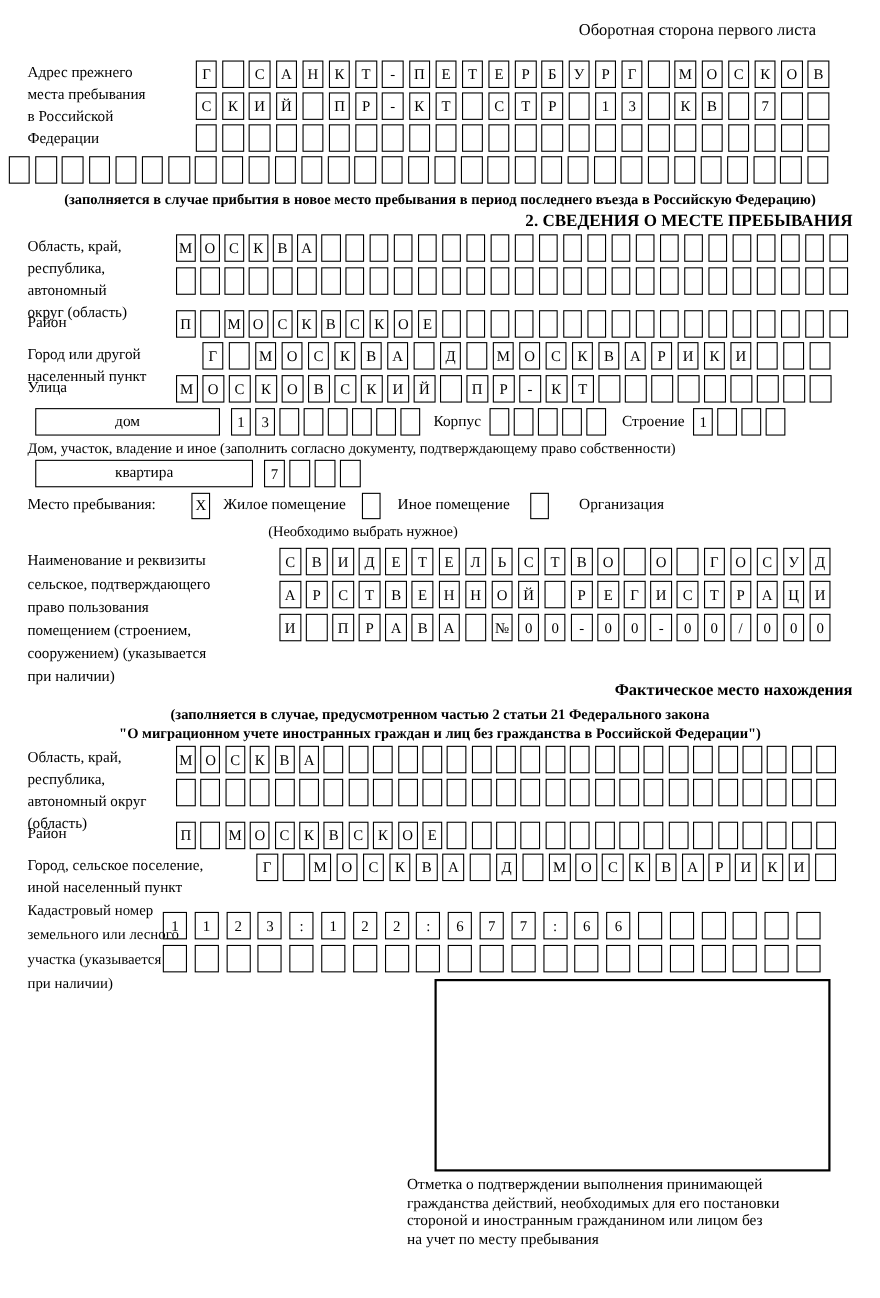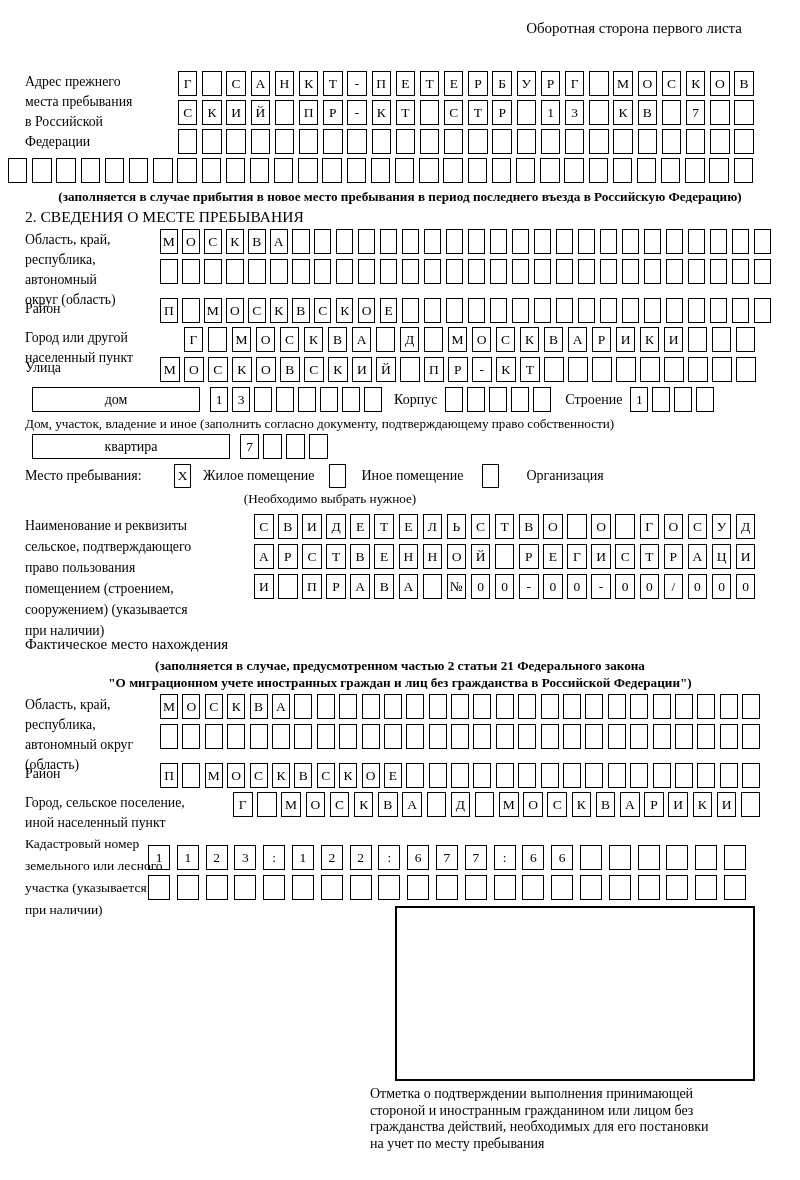"Адрес прежнего" div.field { margin-top: 34px -> 18px }
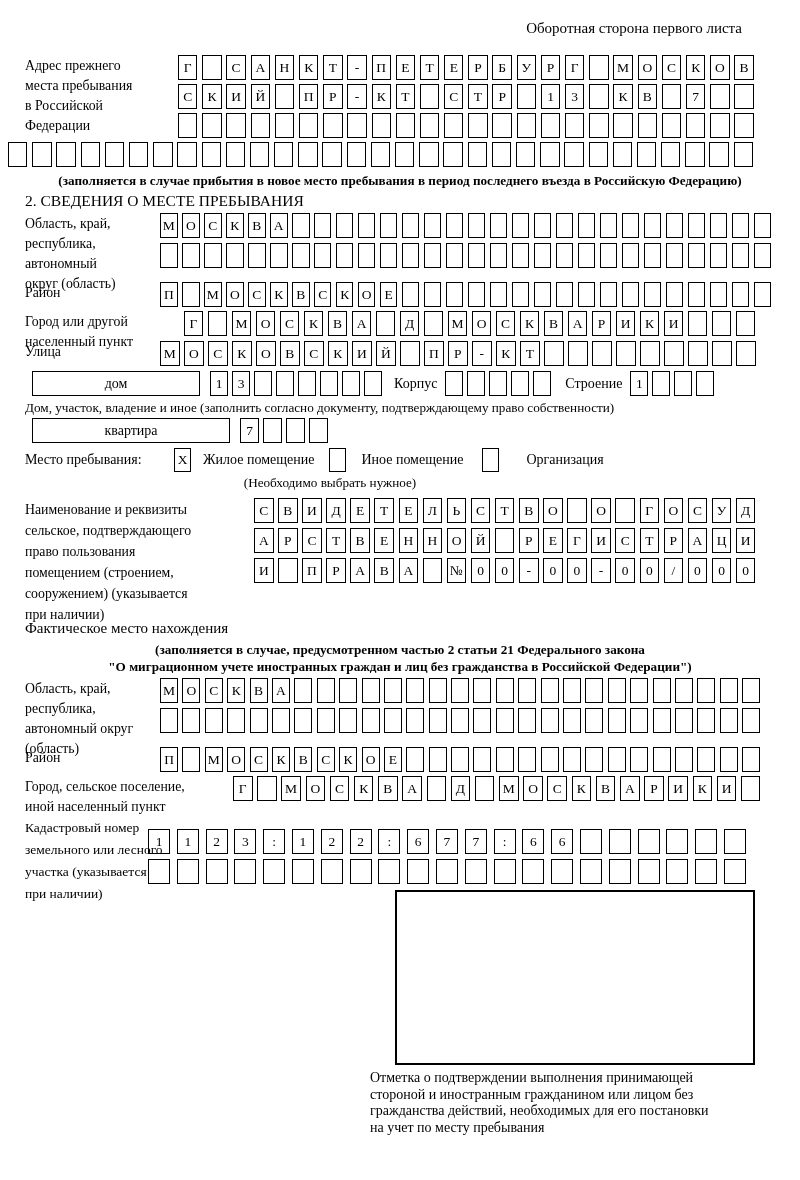"2. СВЕДЕНИЯ О МЕСТЕ ПРЕБЫВАНИЯ" .title-c { font-weight: normal -> bold; text-align: left -> right }
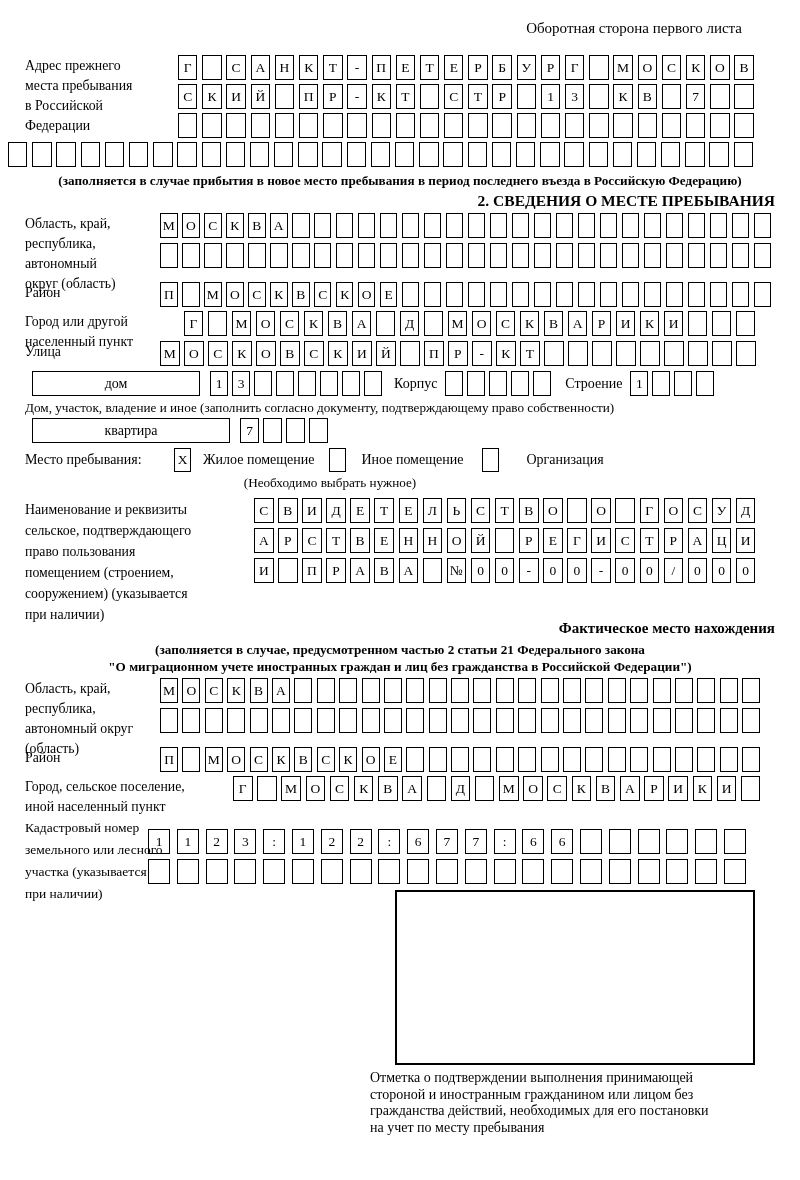"стороной и иностранным гражданином или" div { order: before "гражданства действий, необходимых для" -> after "гражданства действий, необходимых для" }
